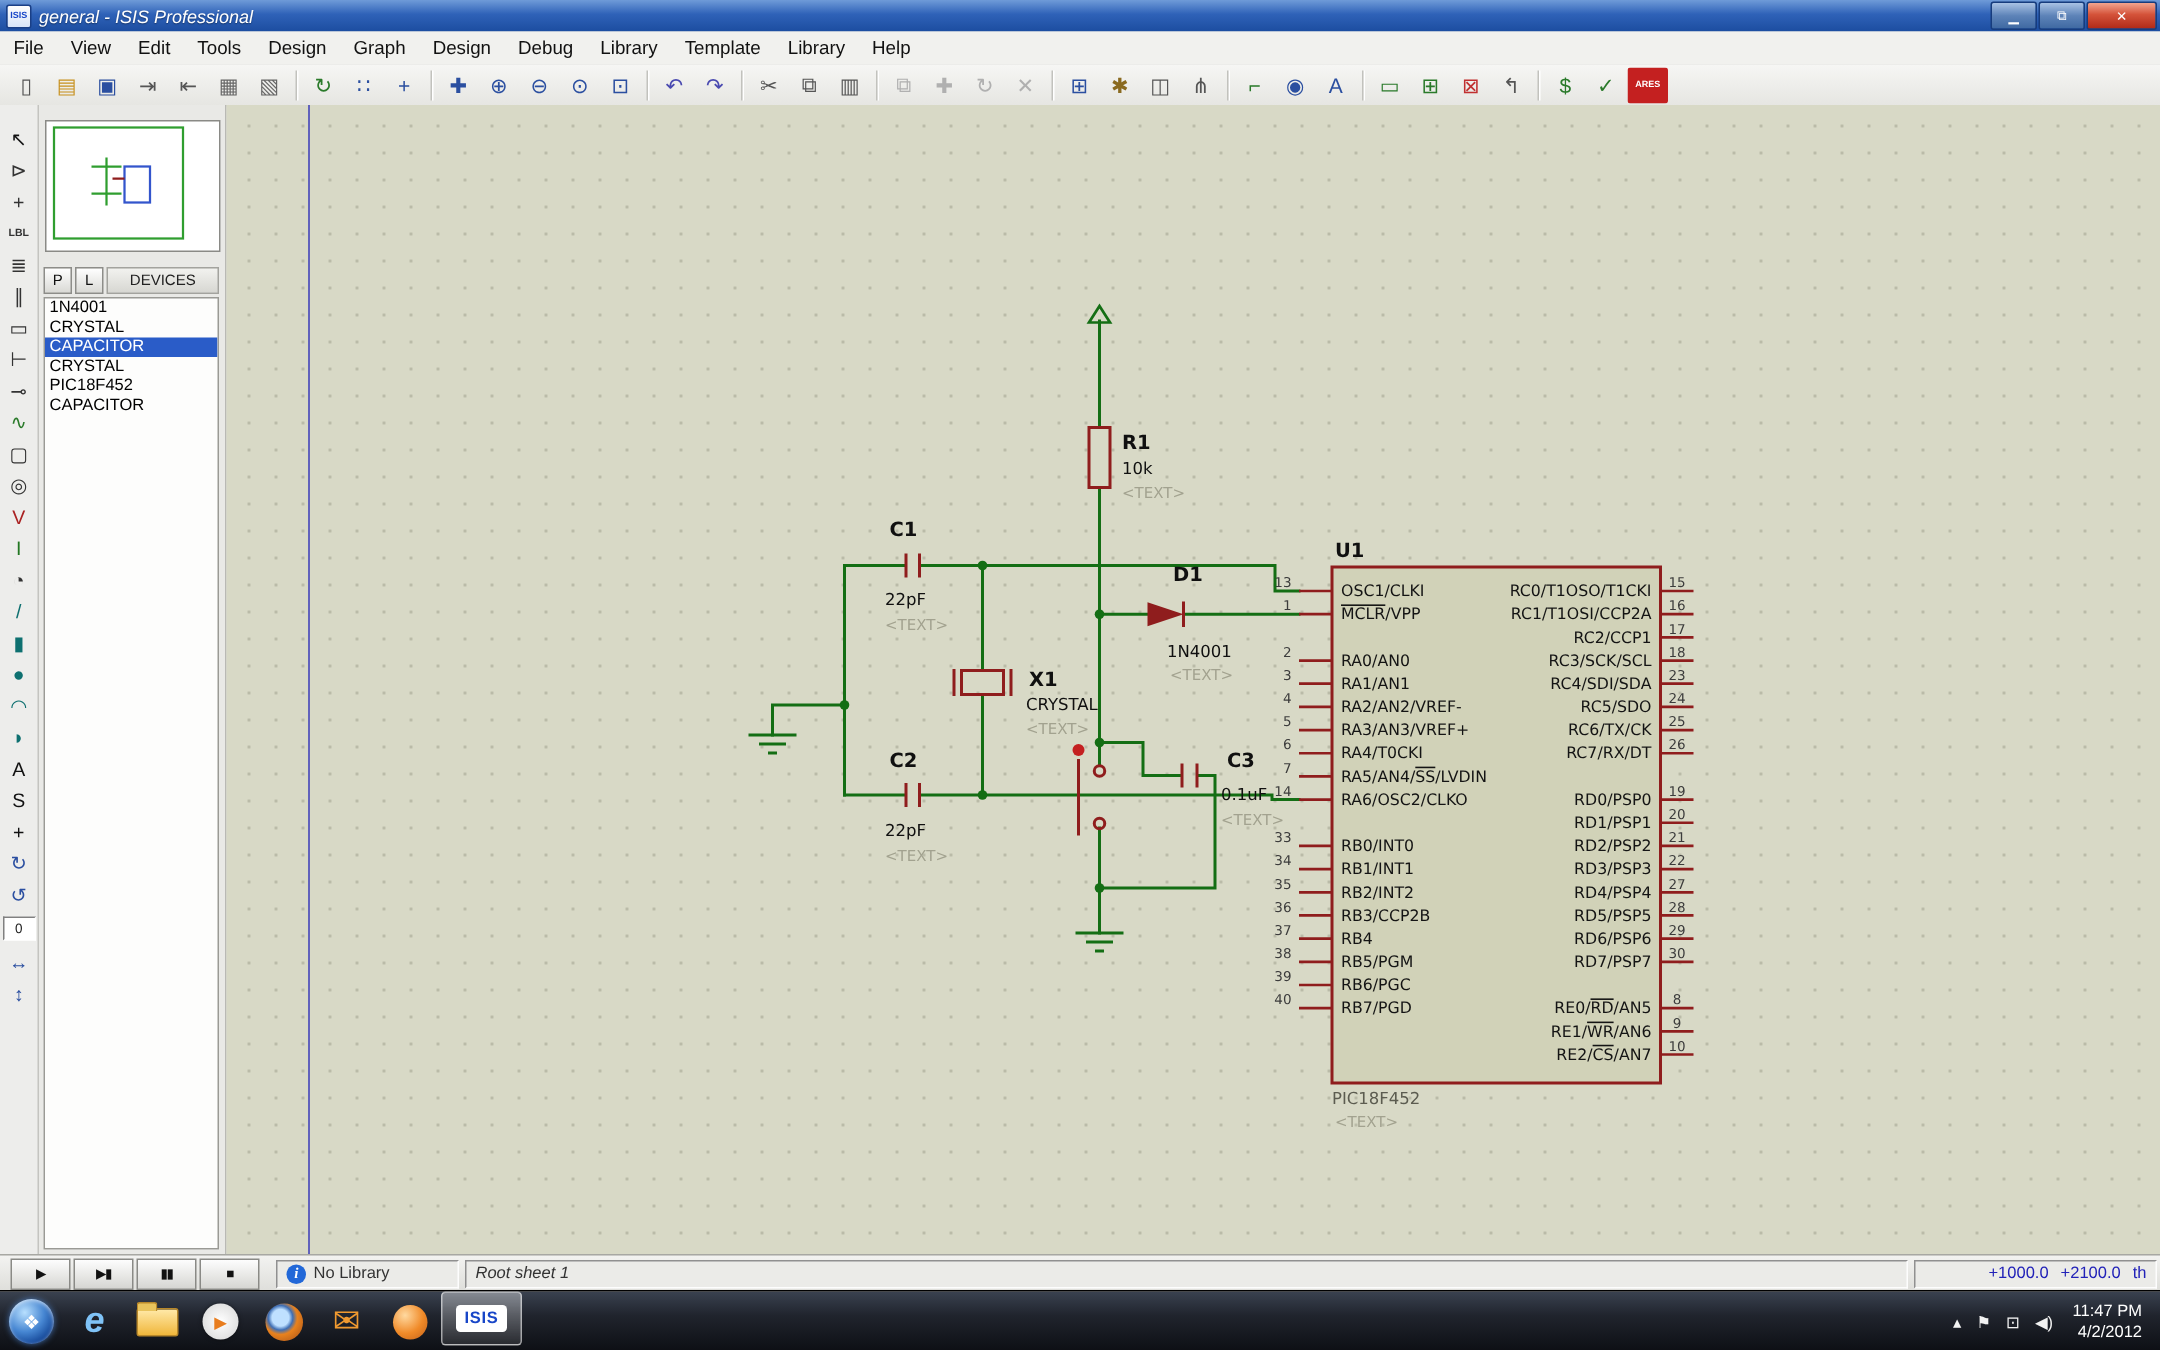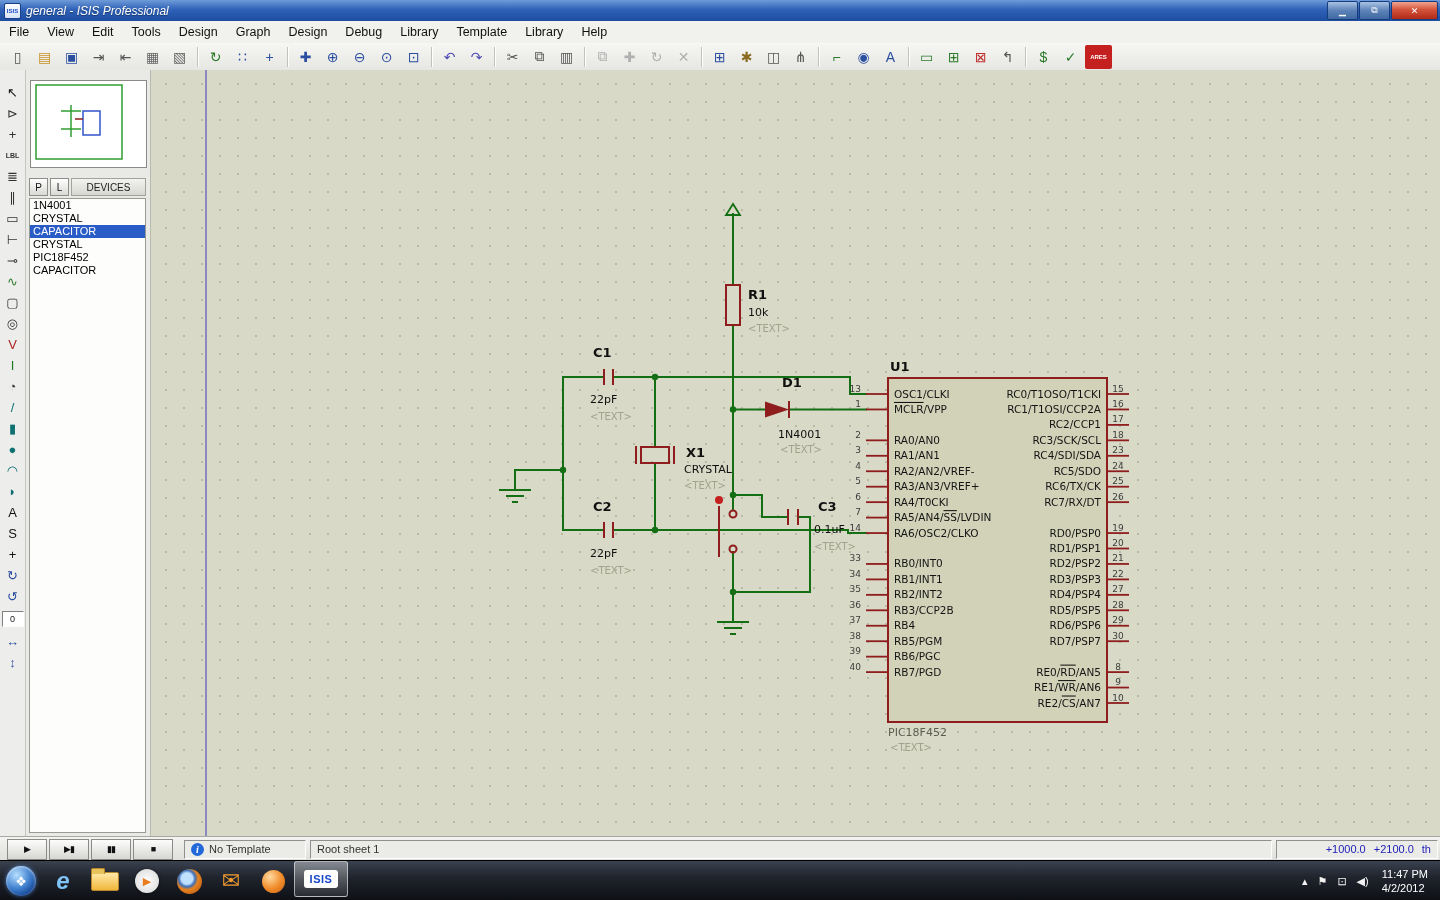"No Template" span { text: Template -> Library }
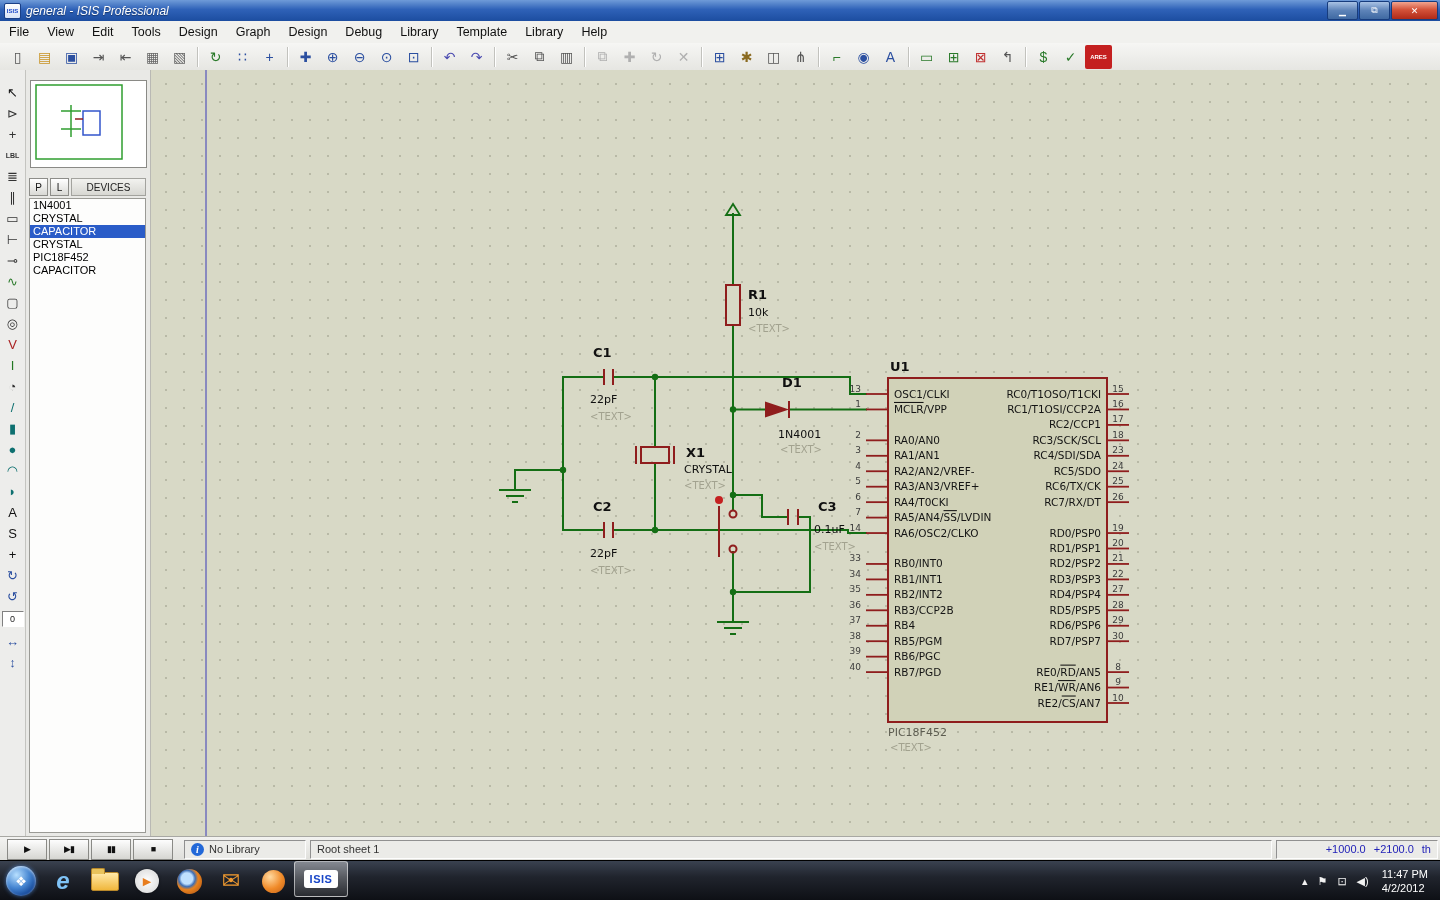"Root sheet 1" div.sb-box { font-style: none -> italic }
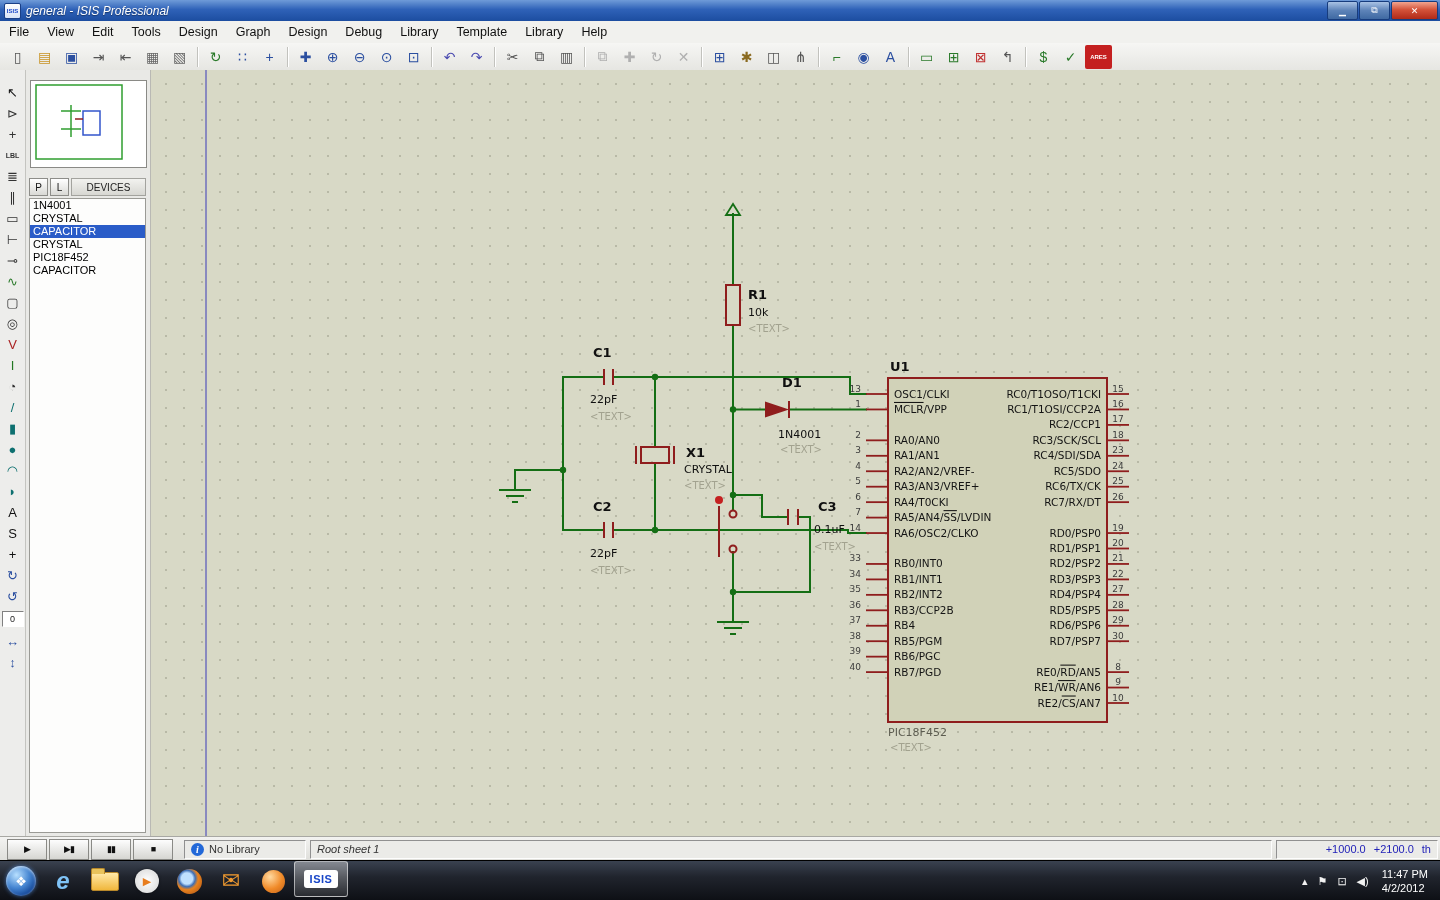"11:47 PM" .clock { text-align: left -> right }
